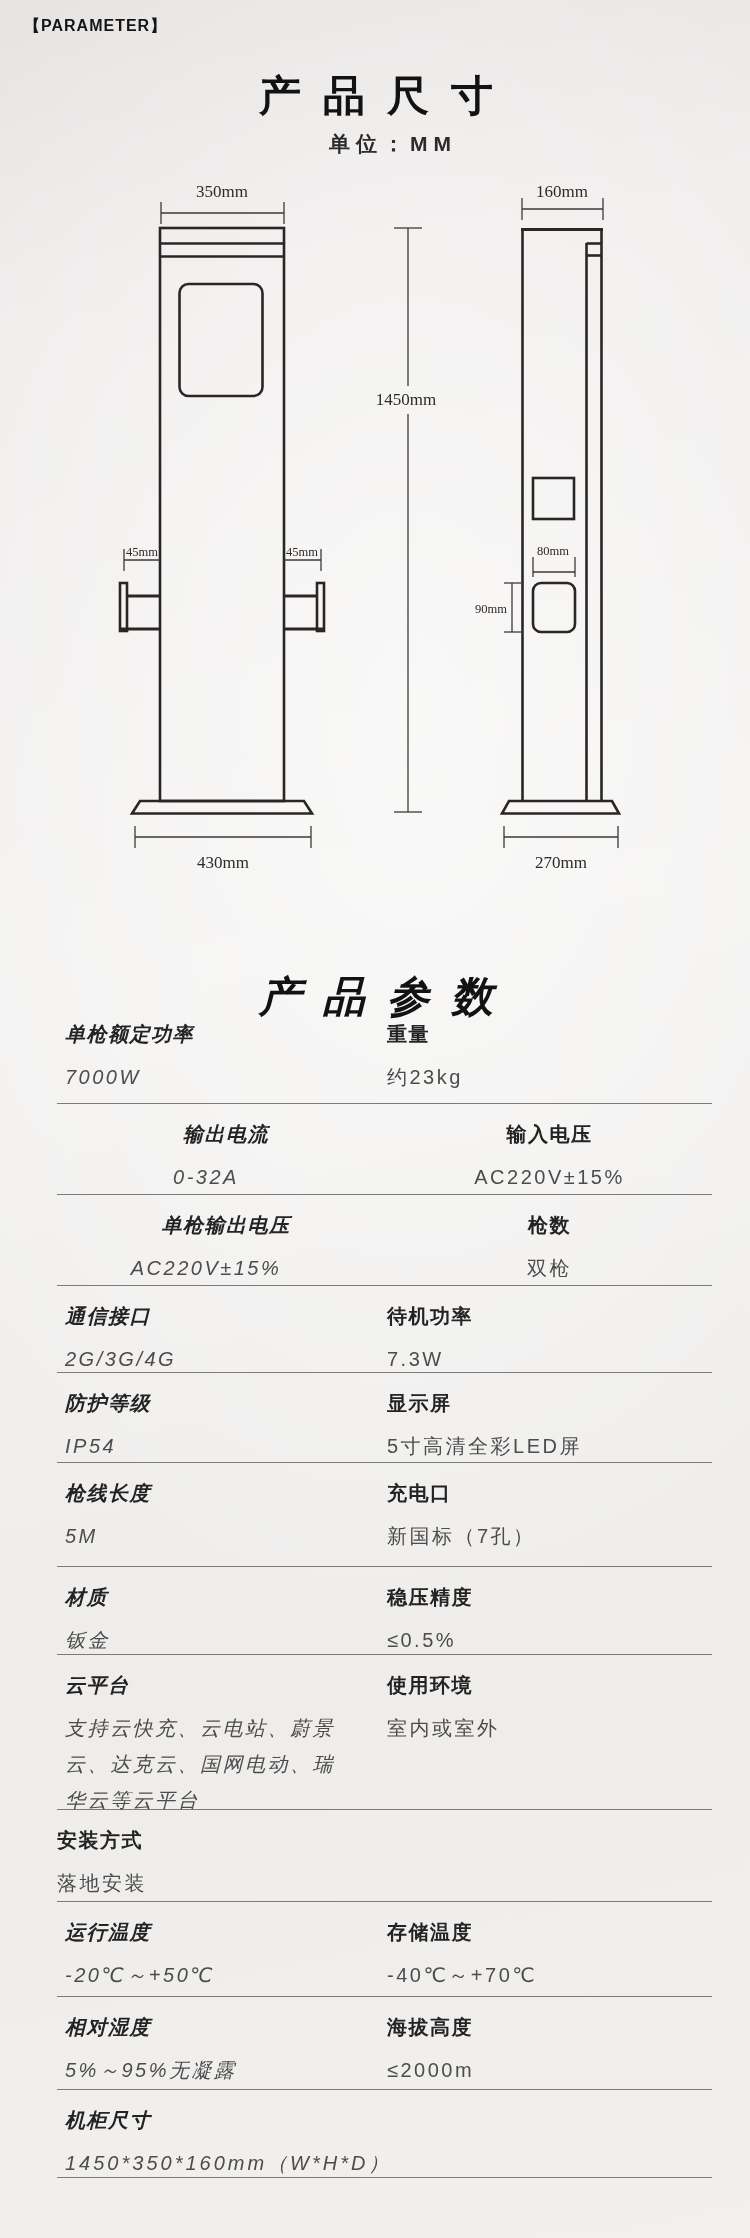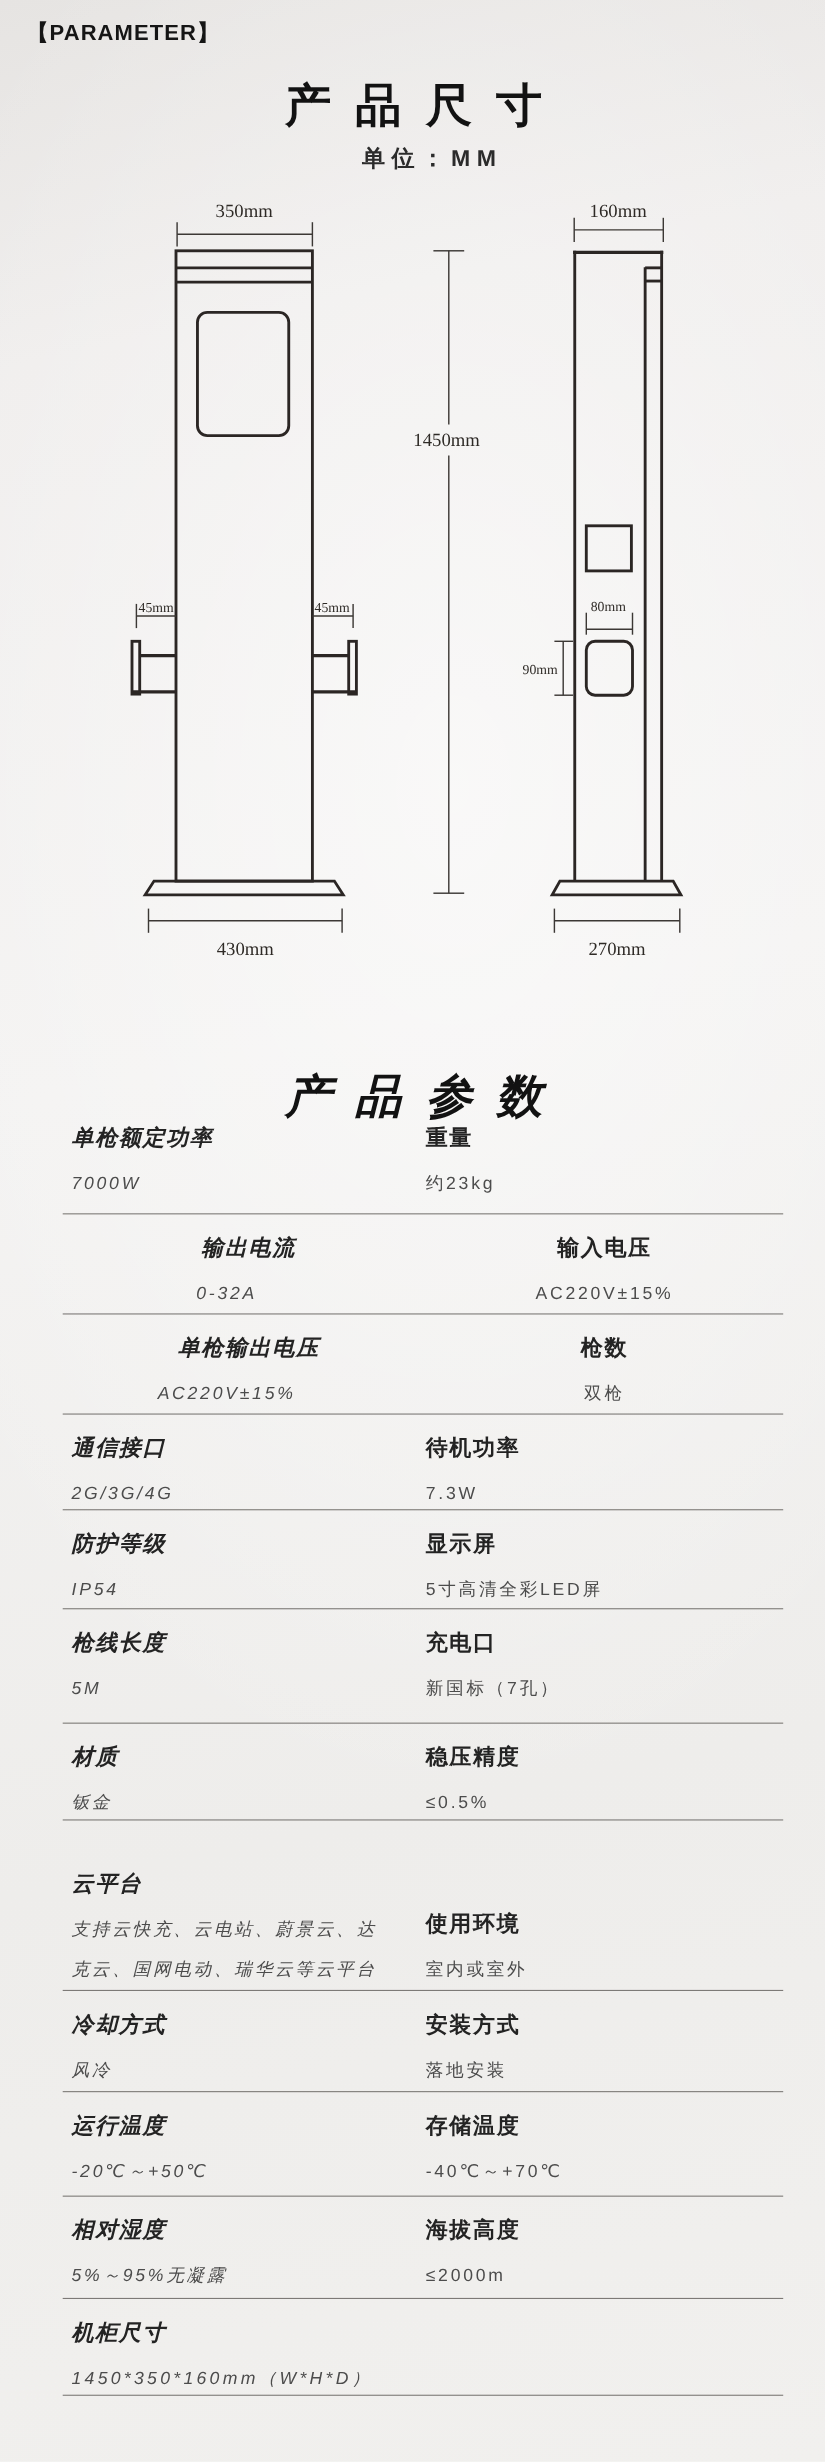"【PARAMETER】" .param-tag { font-size: 20px -> 16px }
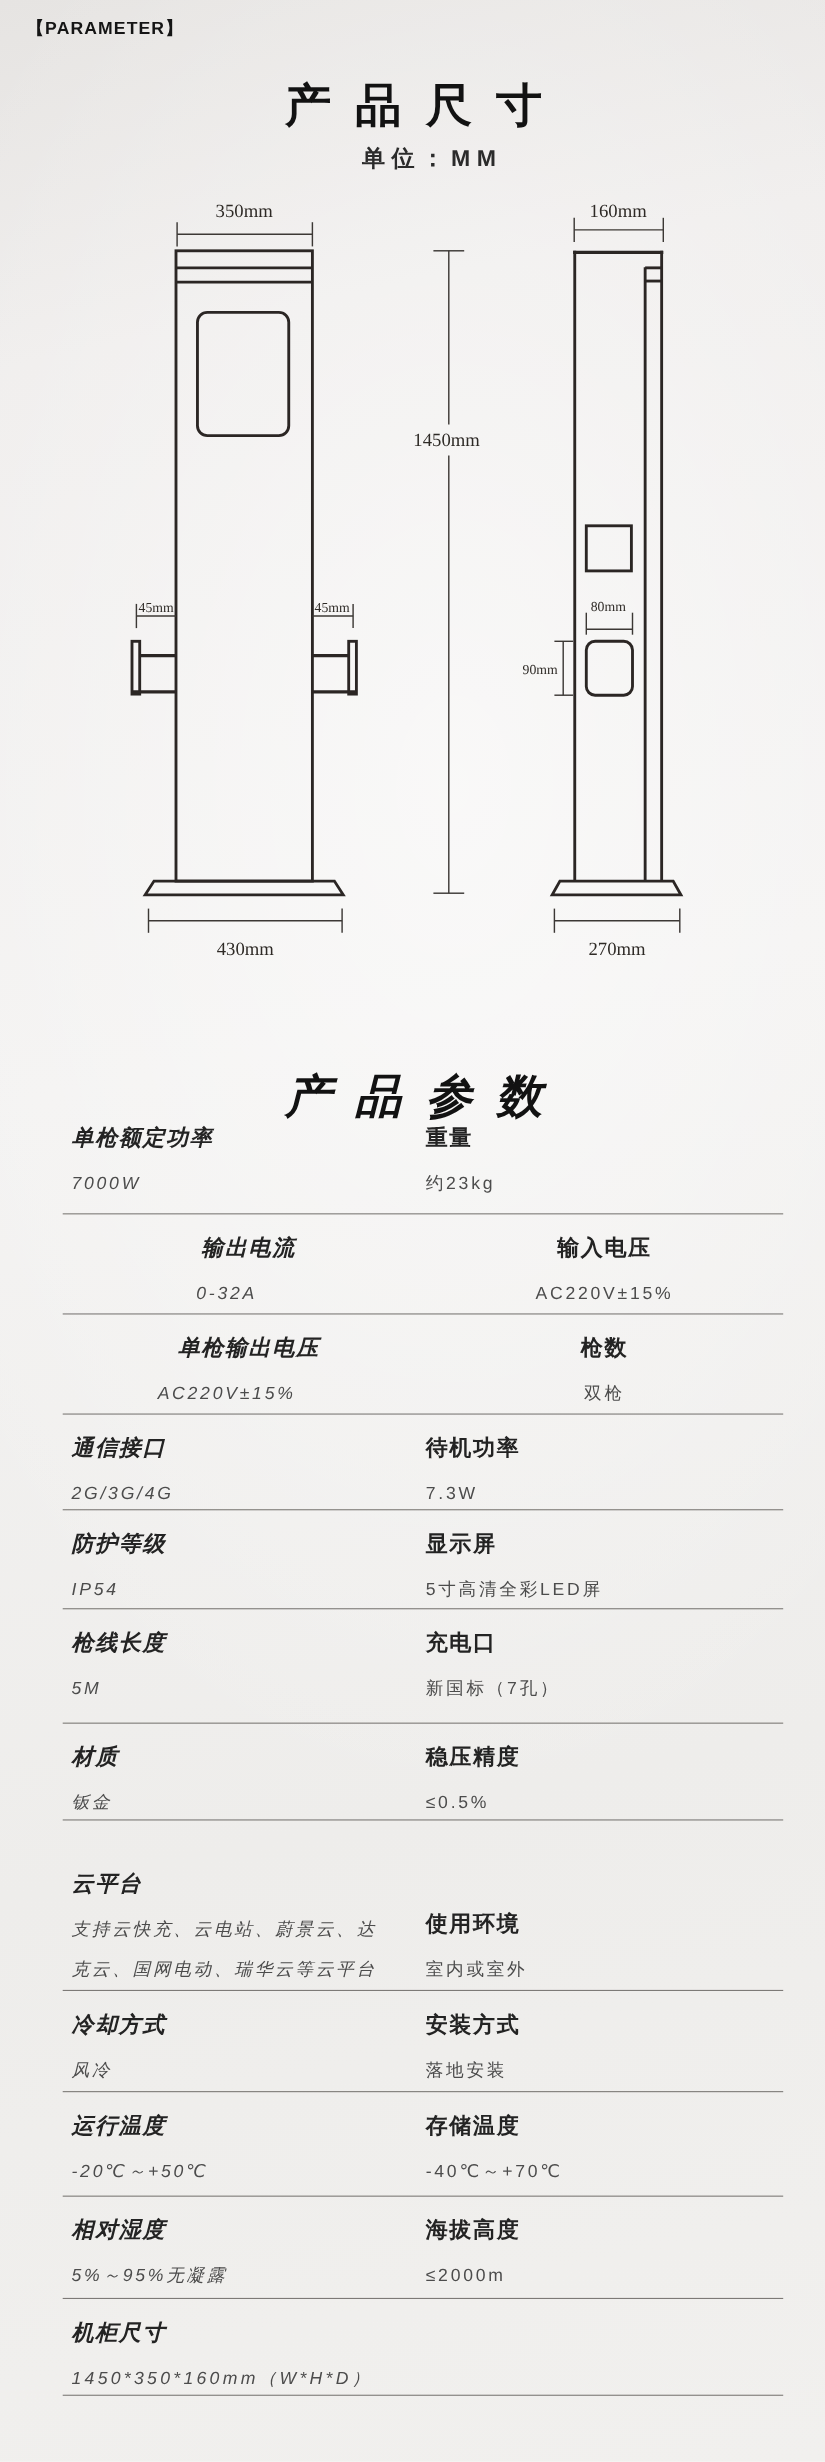"7000W" .cell .value { font-size: 16px -> 20px }
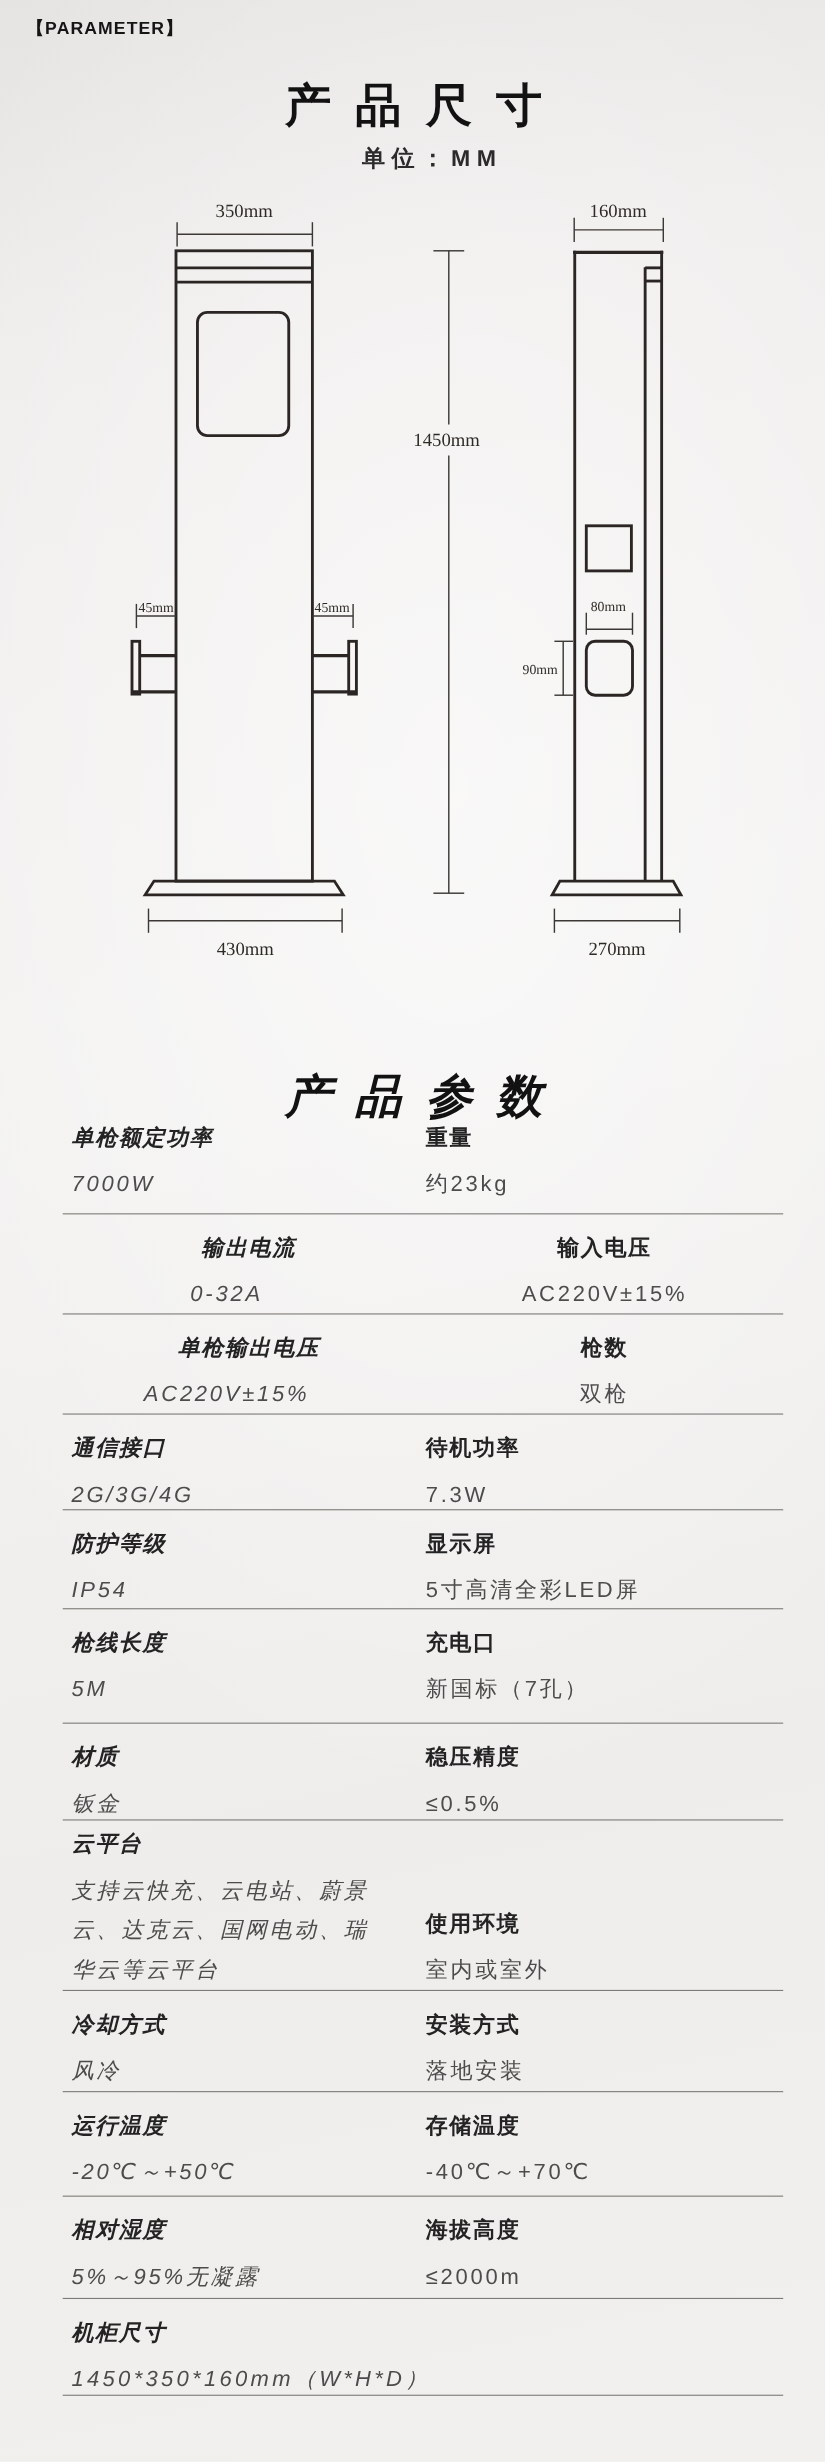"云平台" .row-h155 { align-items: flex-end -> none }
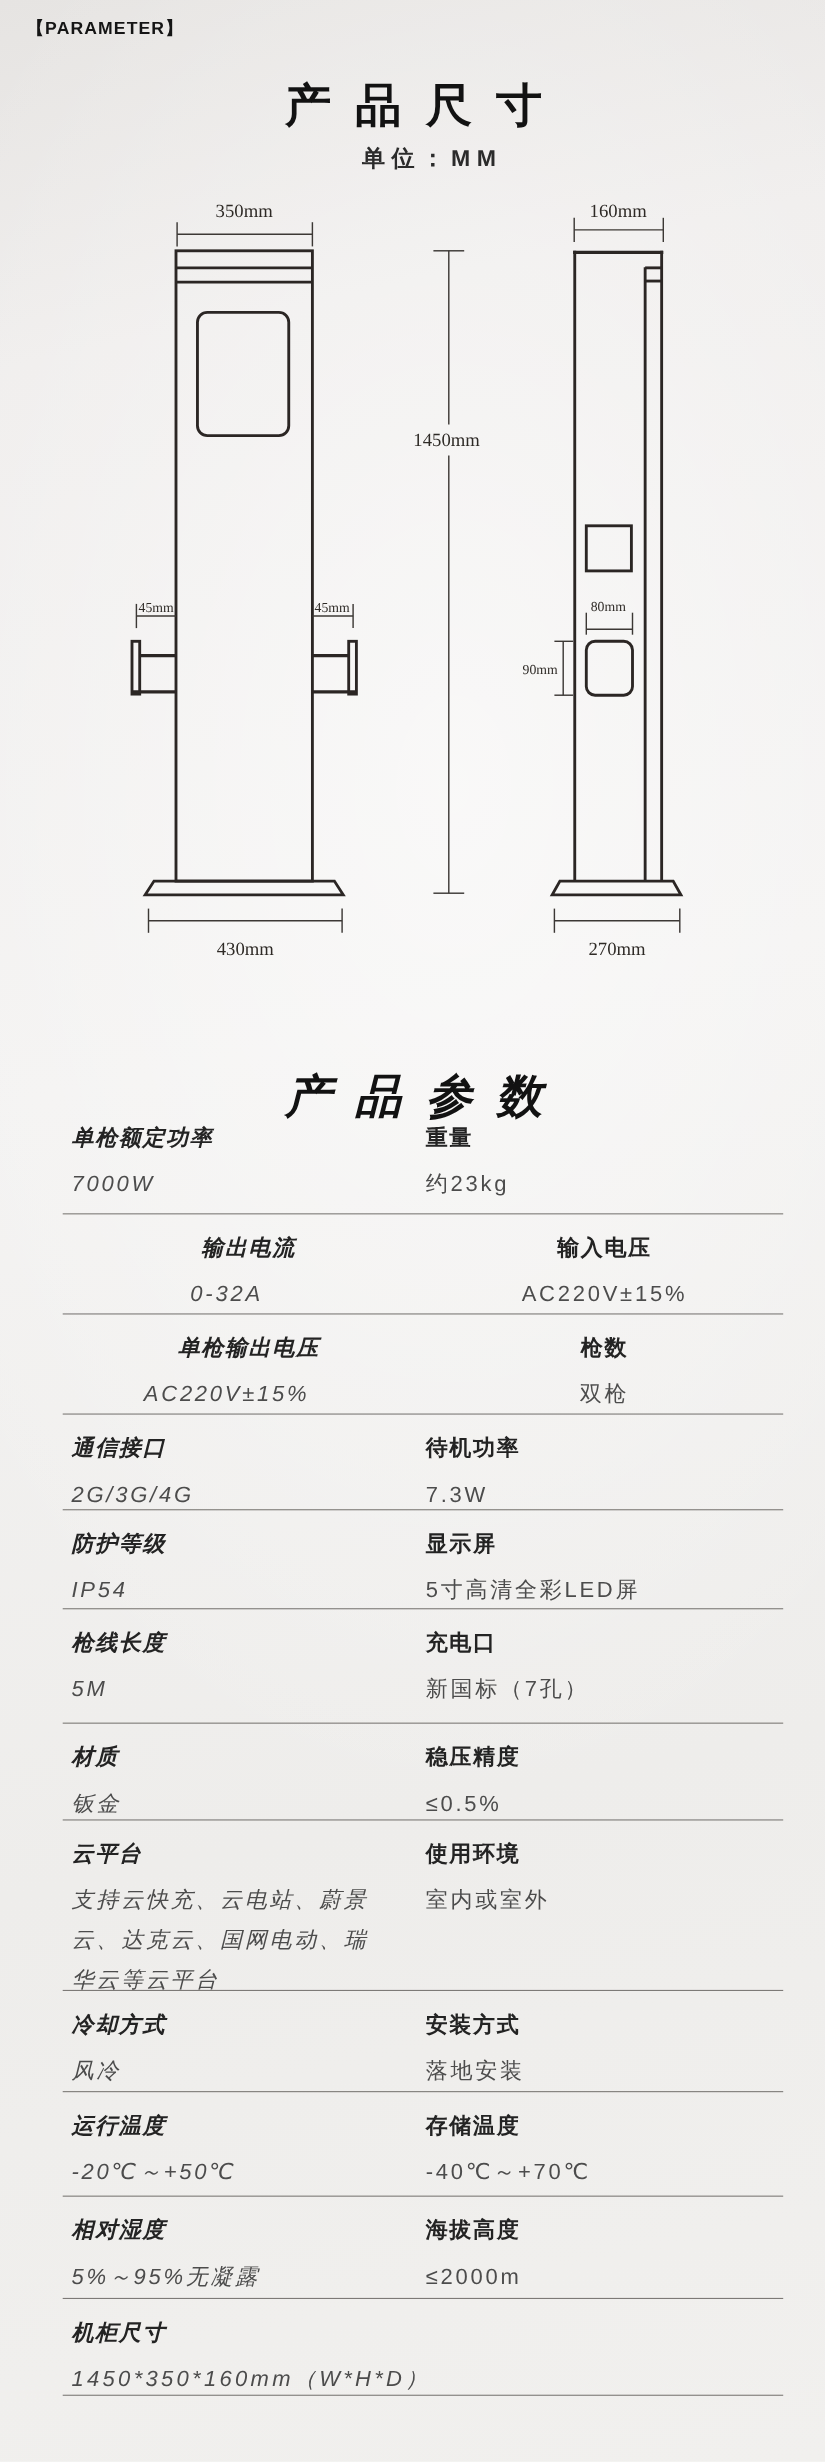"冷却方式" div.cell { html: <div> <div>冷却方式</div> <div>风冷</div> </div> -> none }
